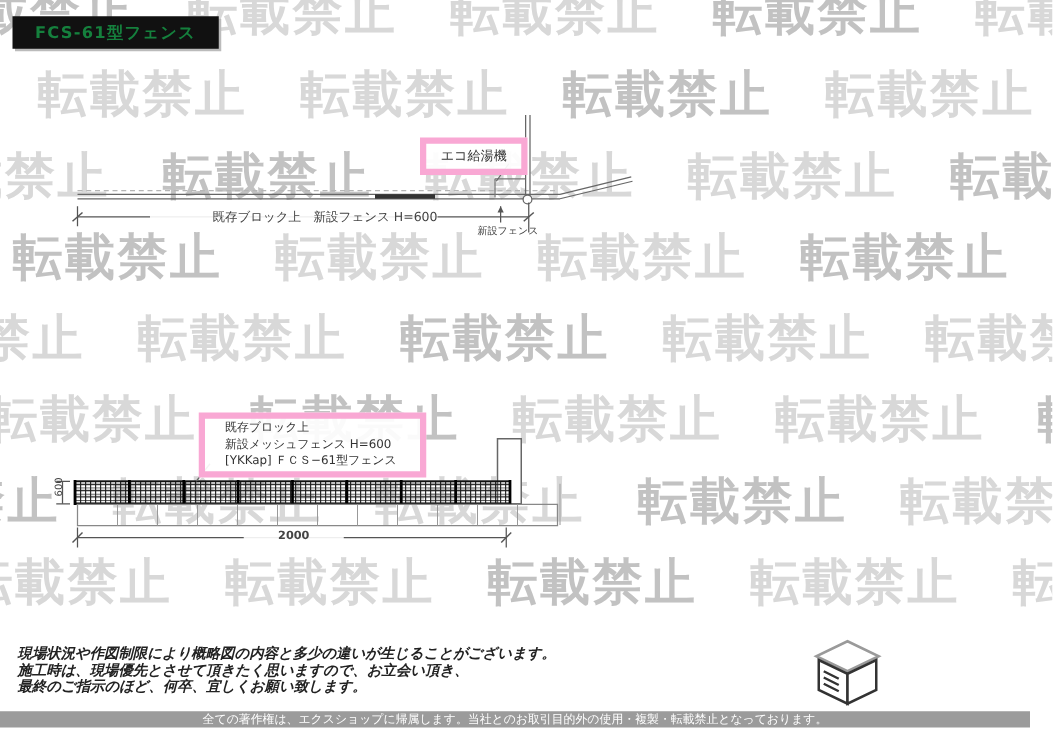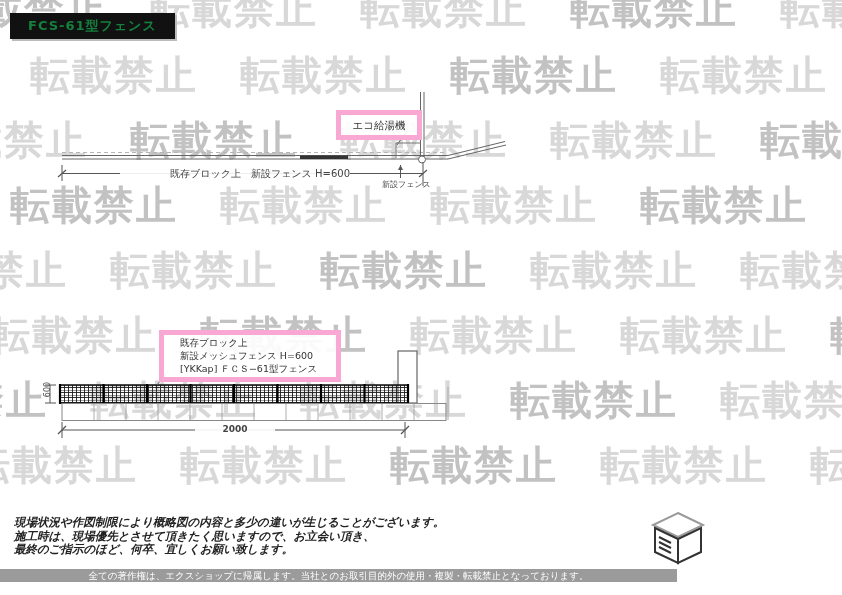"全ての著作権は、エクスショップに帰属します。当社とのお取引目的外の使用・複製・転" .footer-bar { width: 677px -> 824px }
